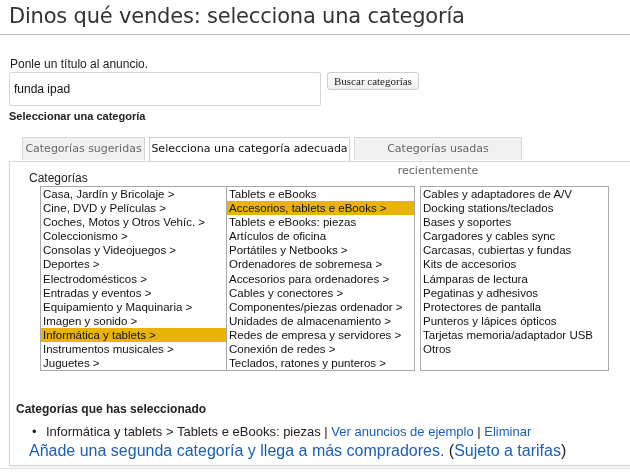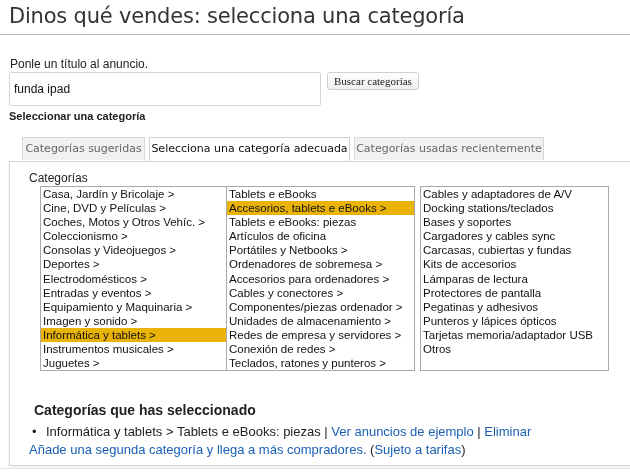"Categorías usadas recientemente" div.tab { width: 190px -> 168px }
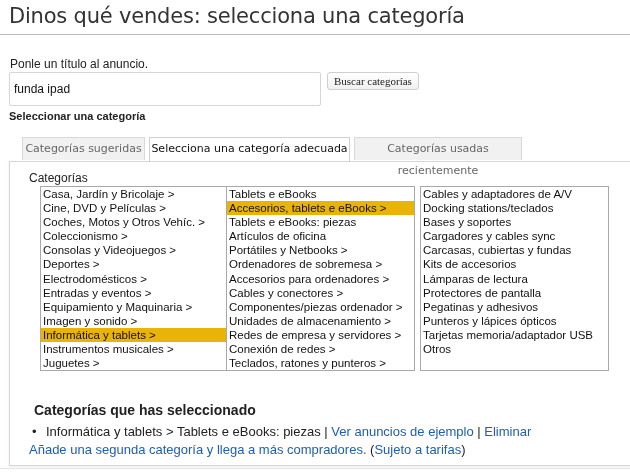"Protectores de pantalla" div.opt { order: before "Pegatinas y adhesivos" -> after "Pegatinas y adhesivos" }
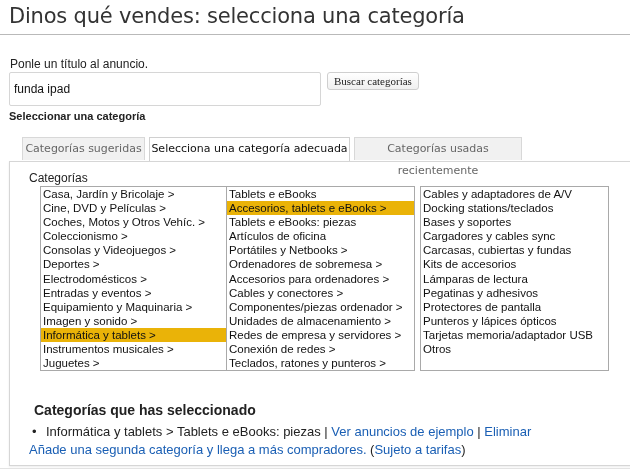"Categorías que has seleccionado" .sel-heading { font-size: 14px -> 12px; left: 34px -> 16px }
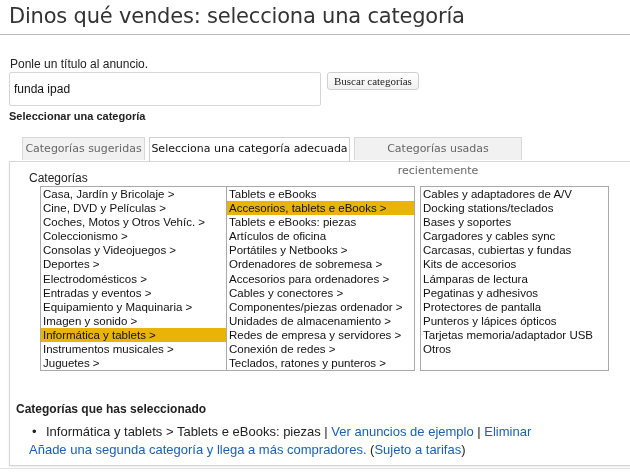"Añade una segunda categoría y" .add-row { font-size: 13px -> 16px }
